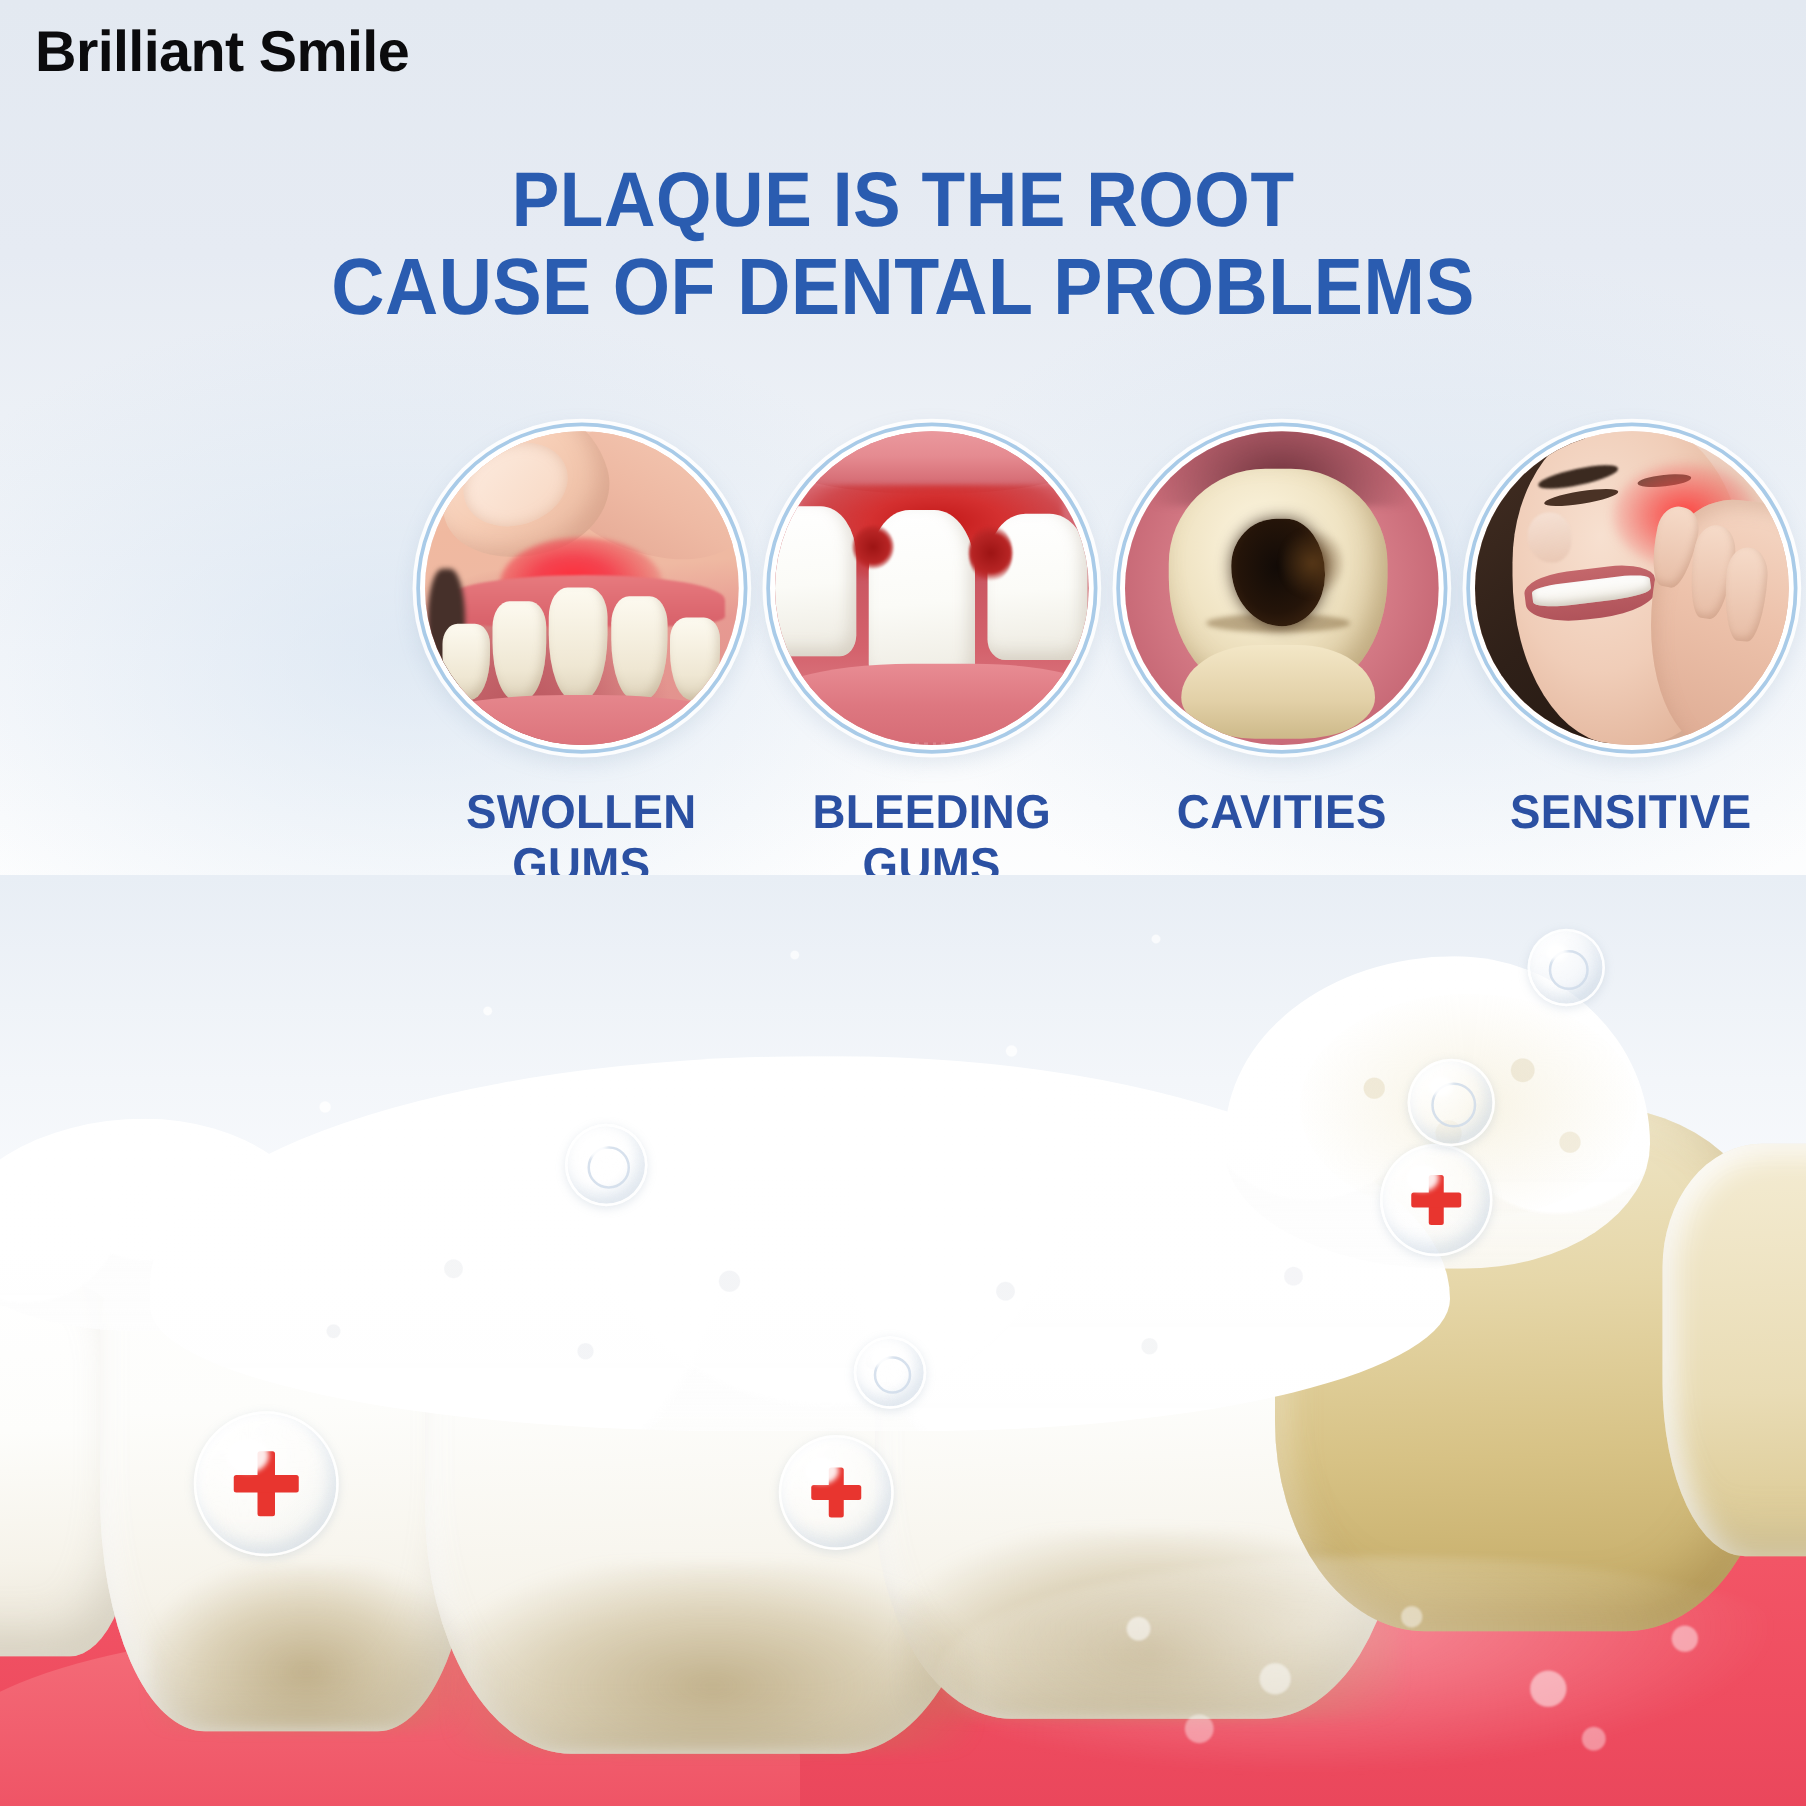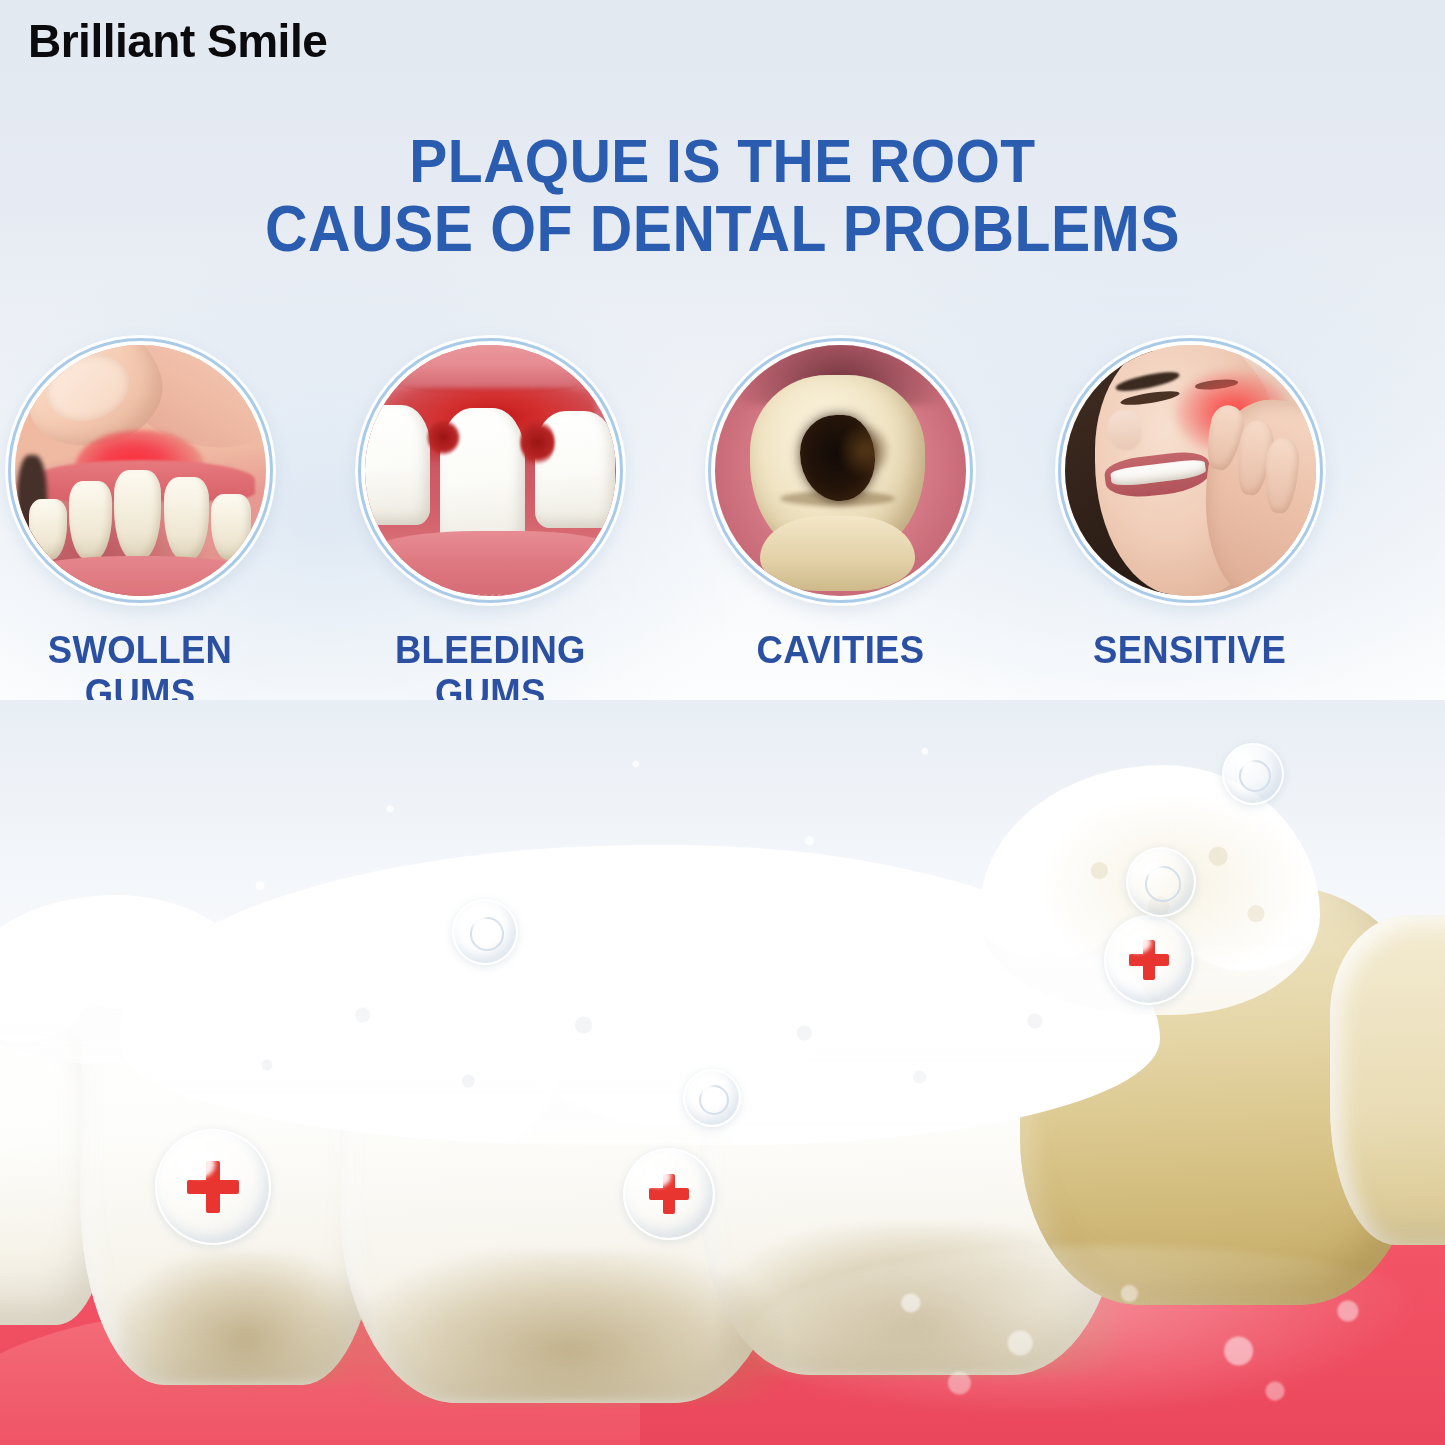"SWOLLEN" .symptoms { gap: 70px -> none; justify-content: flex-start -> flex-end }
